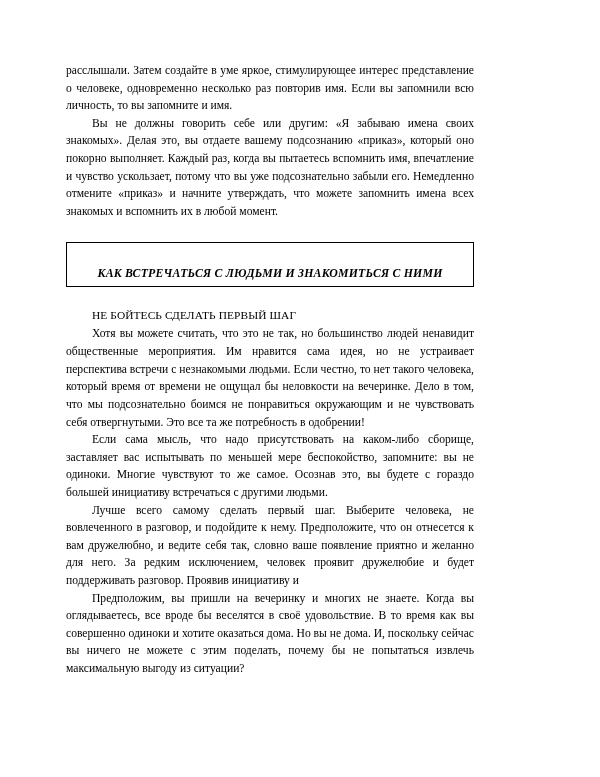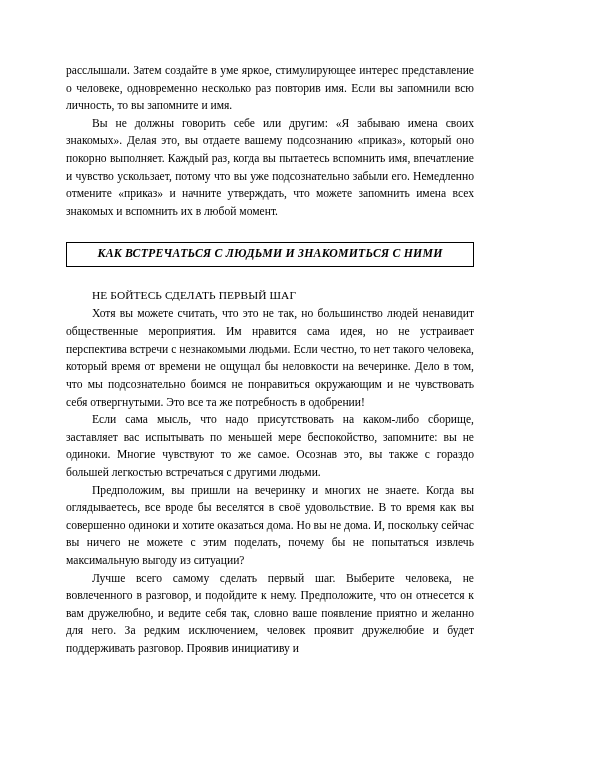"КАК ВСТРЕЧАТЬСЯ С ЛЮДЬМИ И" .section-banner { padding: 0 0 5px 0 -> 20px 0 5px 0 }
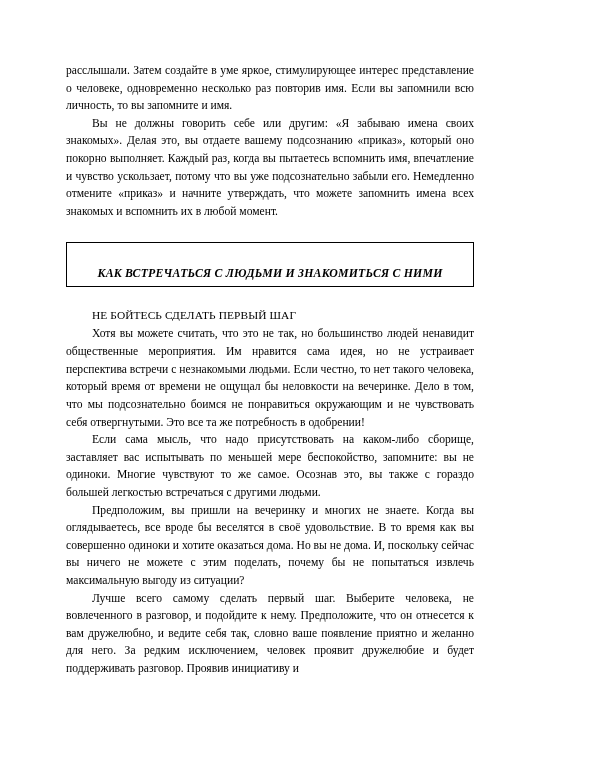"Если сама мысль, что надо" p.para { text: также с гораздо большей легкостью -> будете с гораздо большей инициативу }
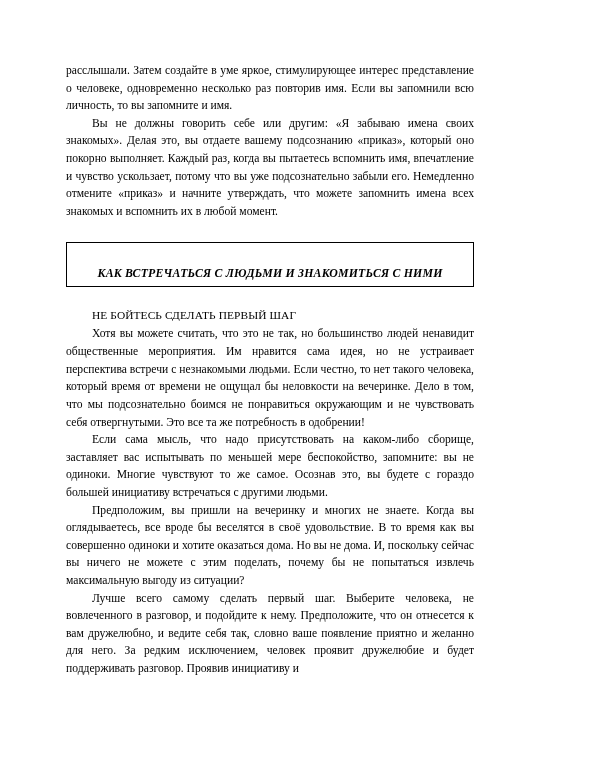"Предположим, вы пришли на вечеринку" p.para { order: before "Лучше всего самому сделать первый" -> after "Лучше всего самому сделать первый" }
